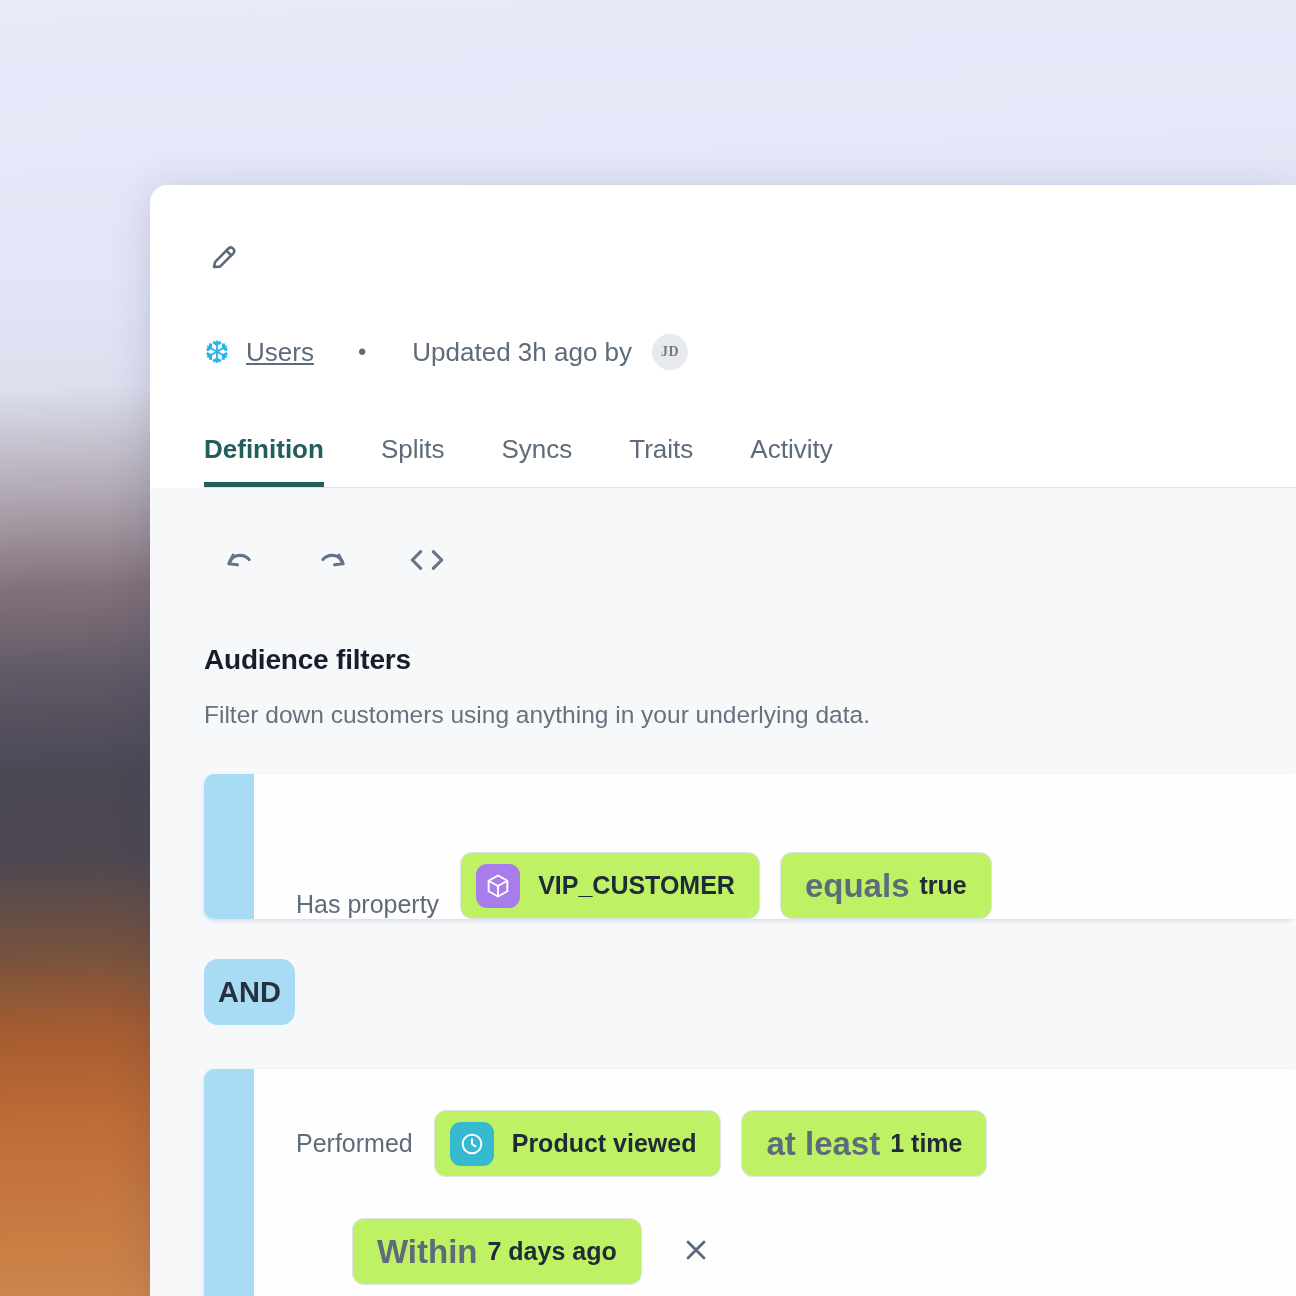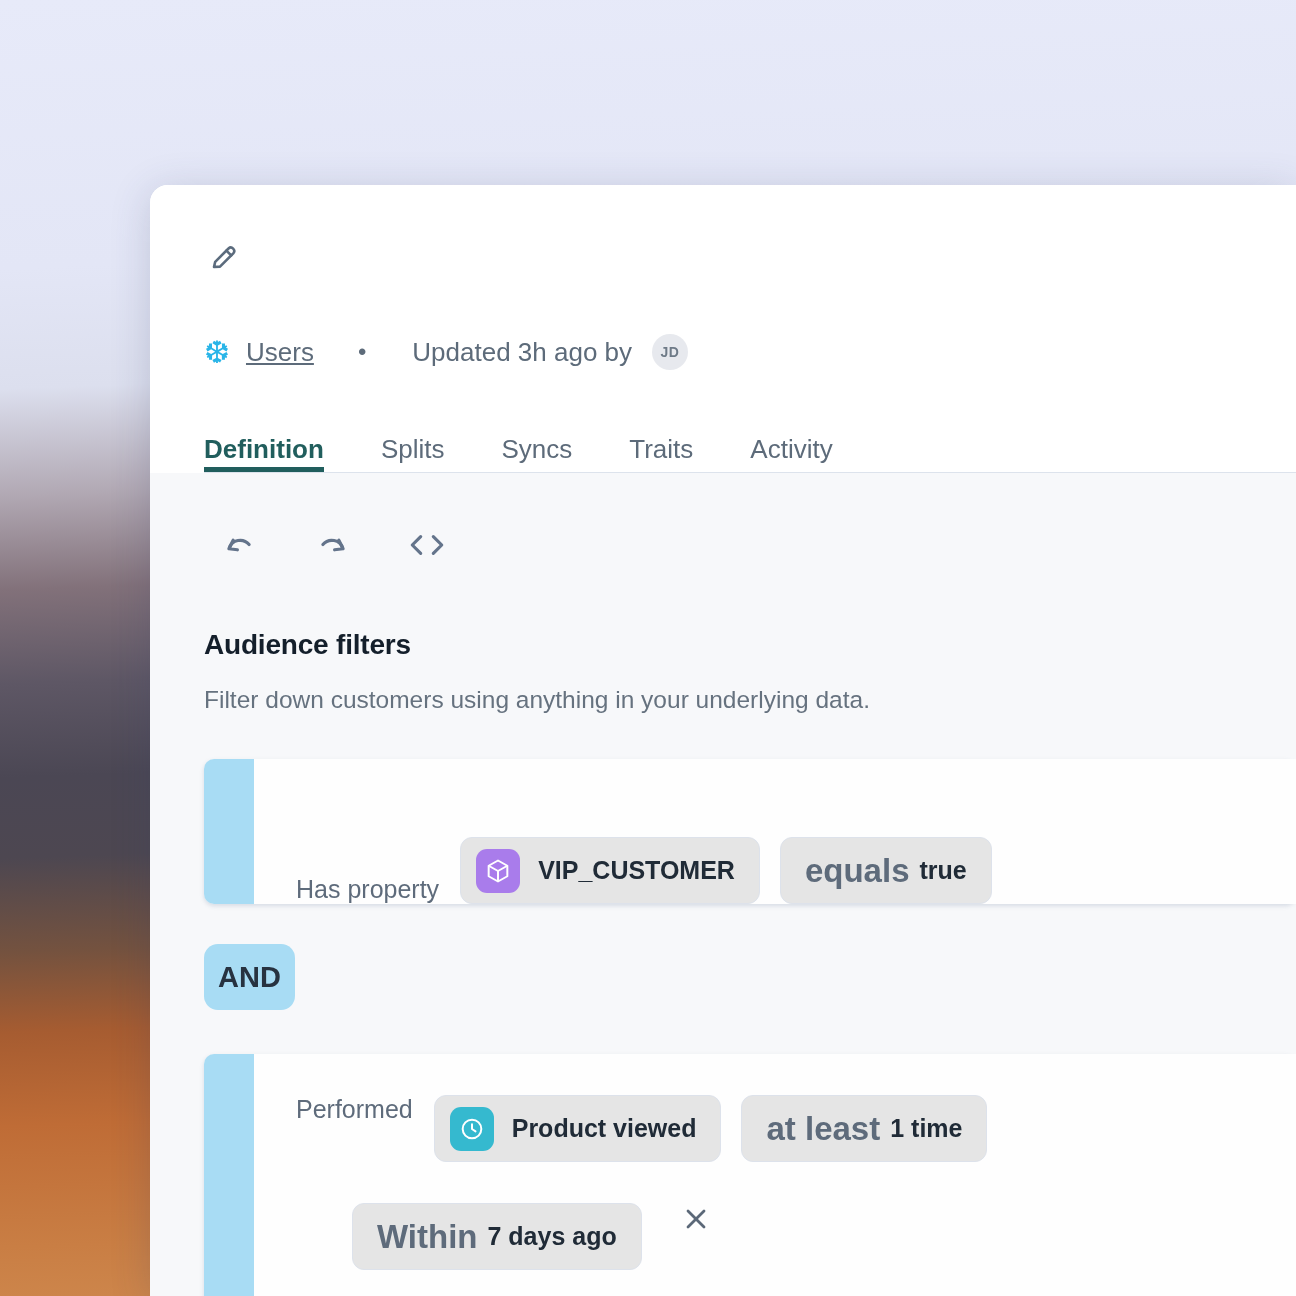"JD" .avatar { font-family: none -> Liberation Serif, serif }
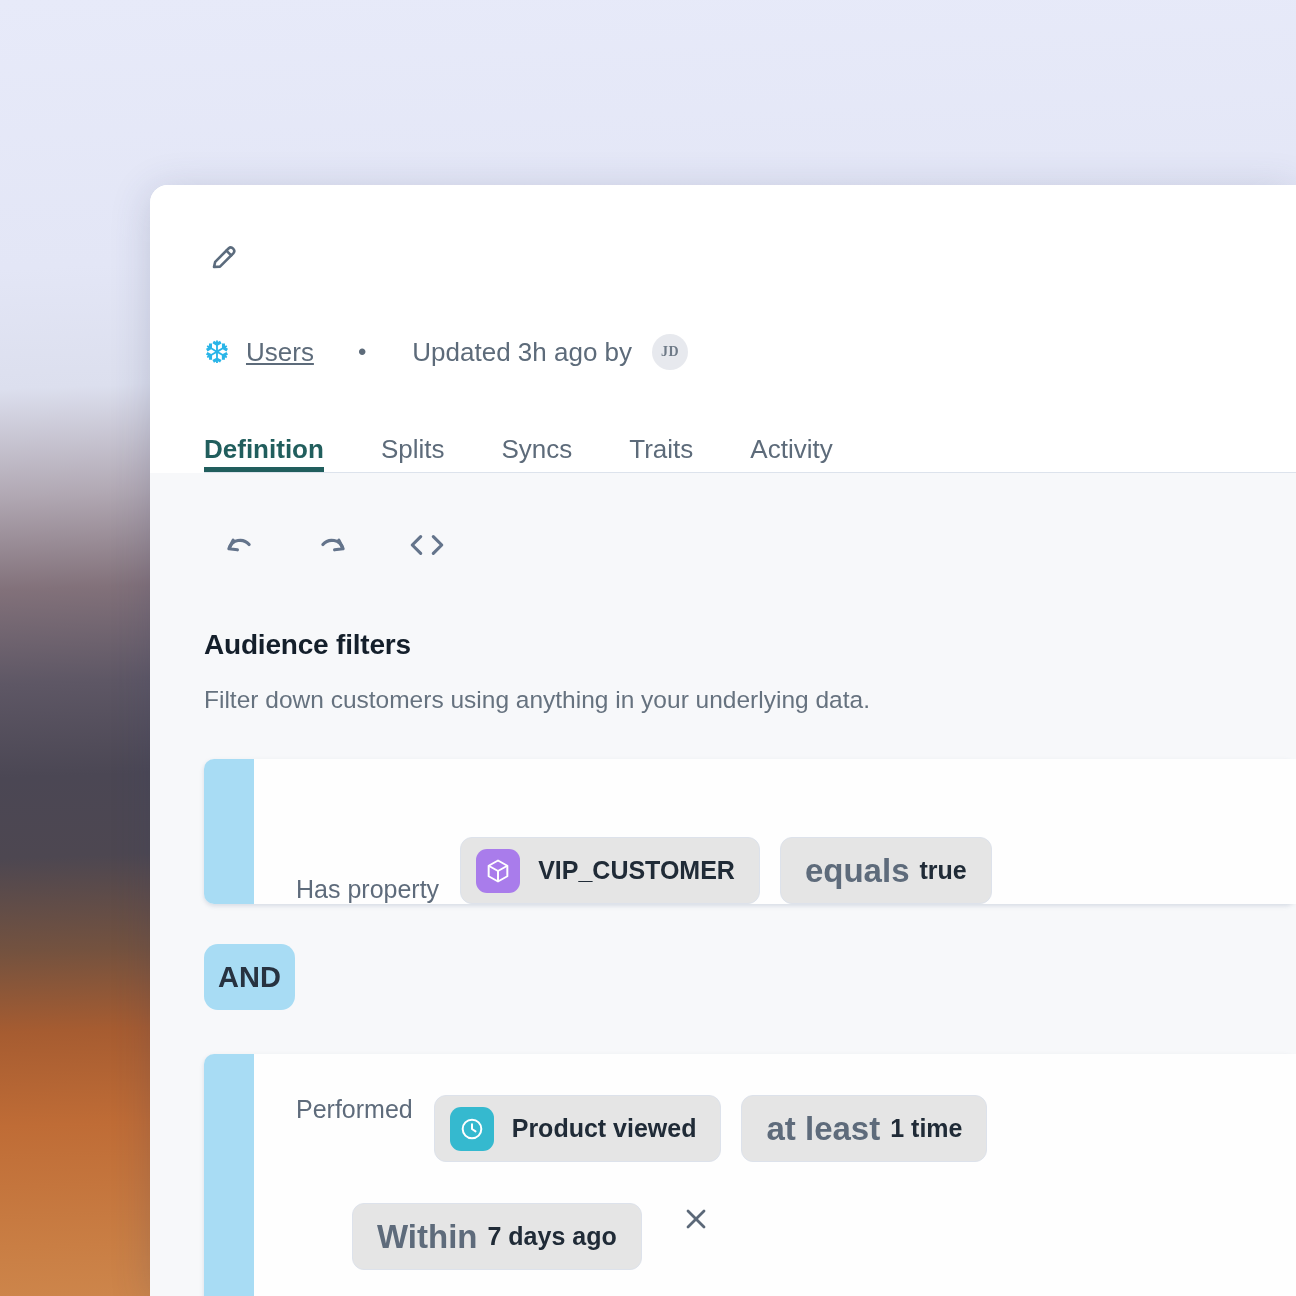"Definition" .tab { padding-bottom: 7px -> 22px }
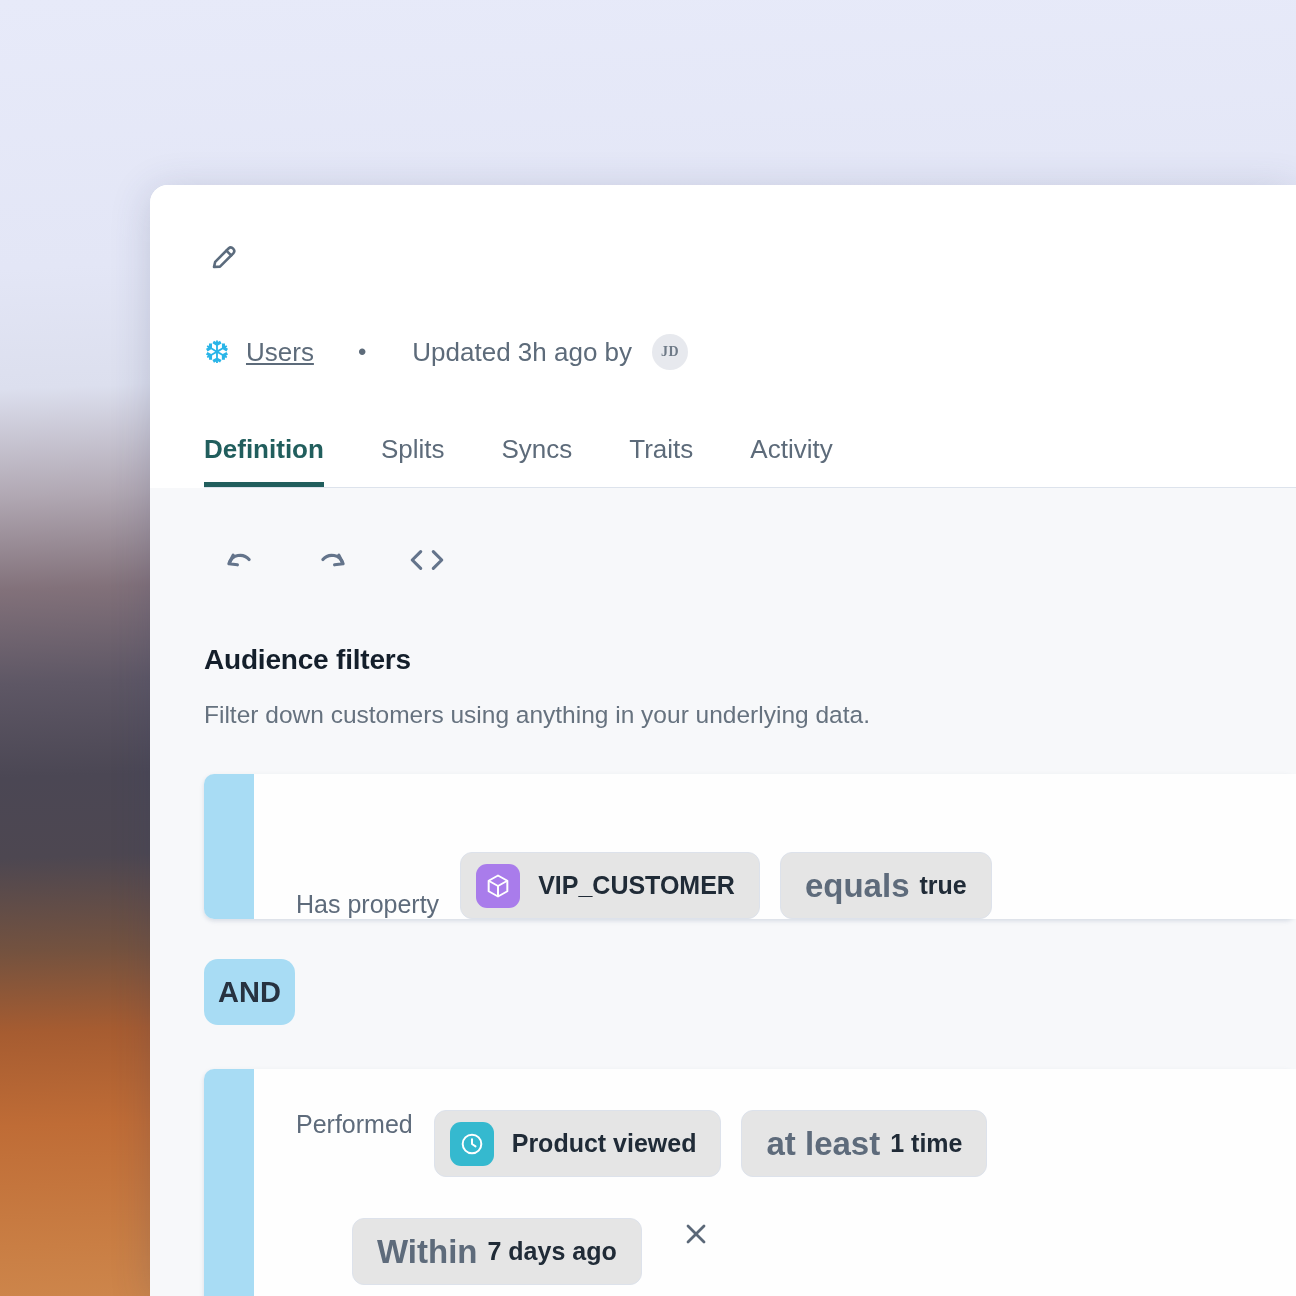"VIP_CUSTOMER" .chip { background: #e5e5e5 -> #bef264 }
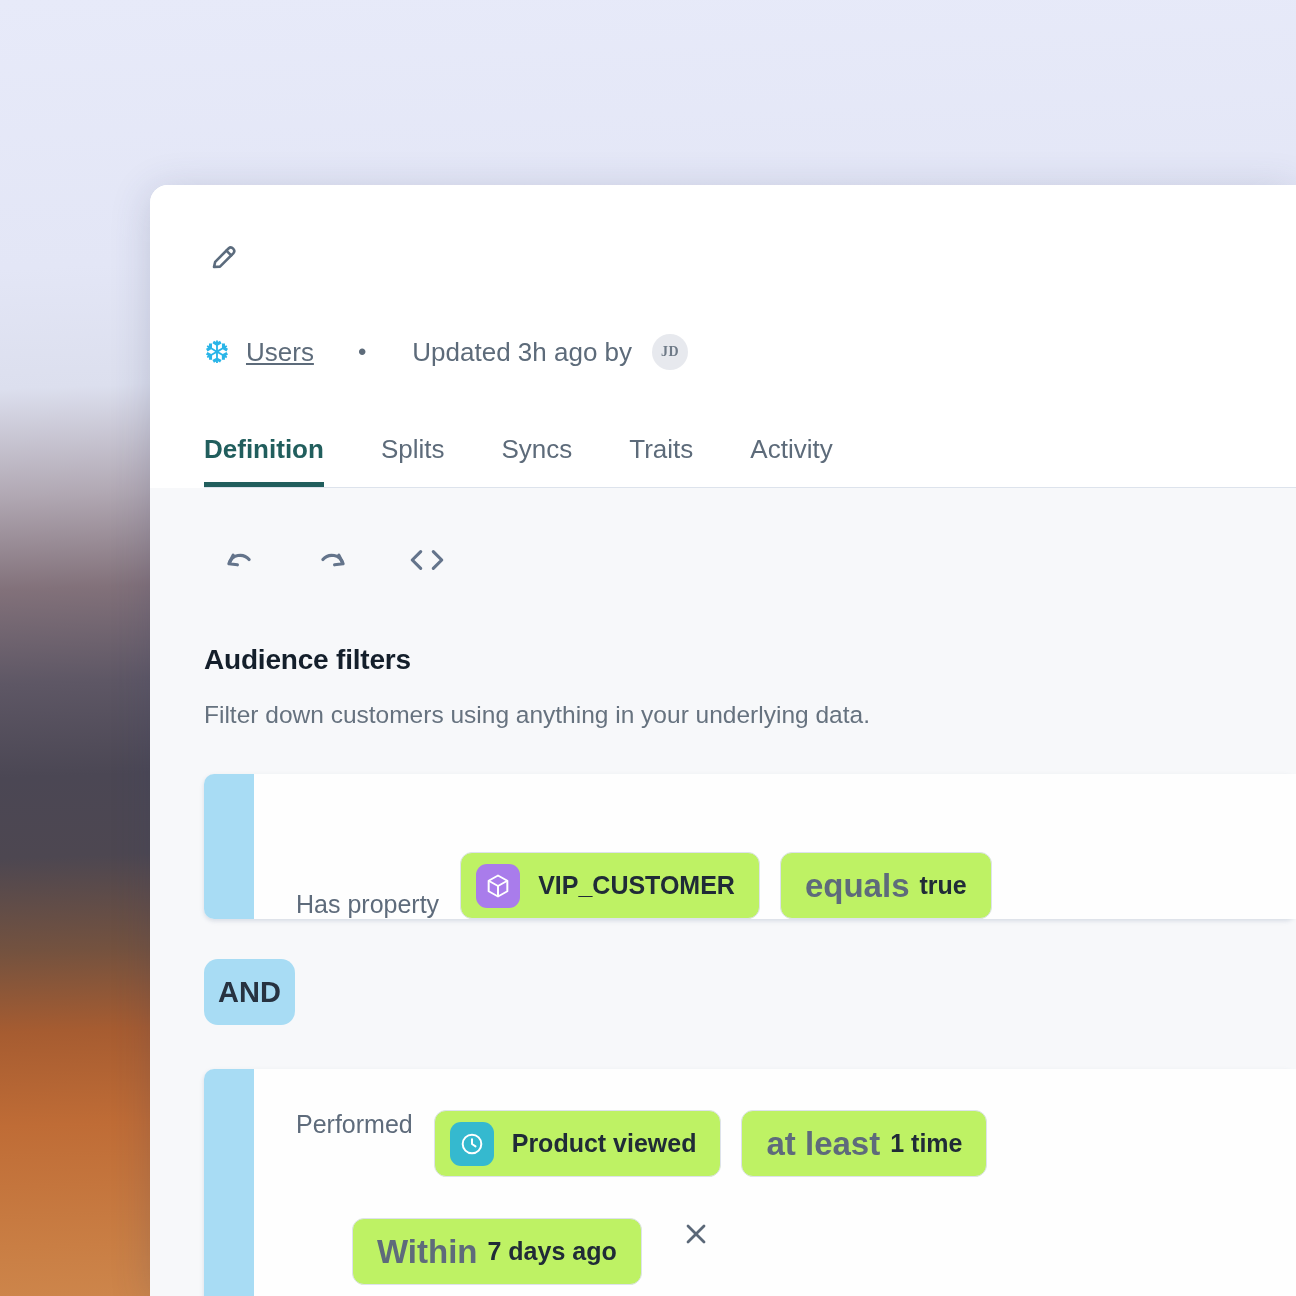"Performed" .filter-line { align-items: none -> center }
